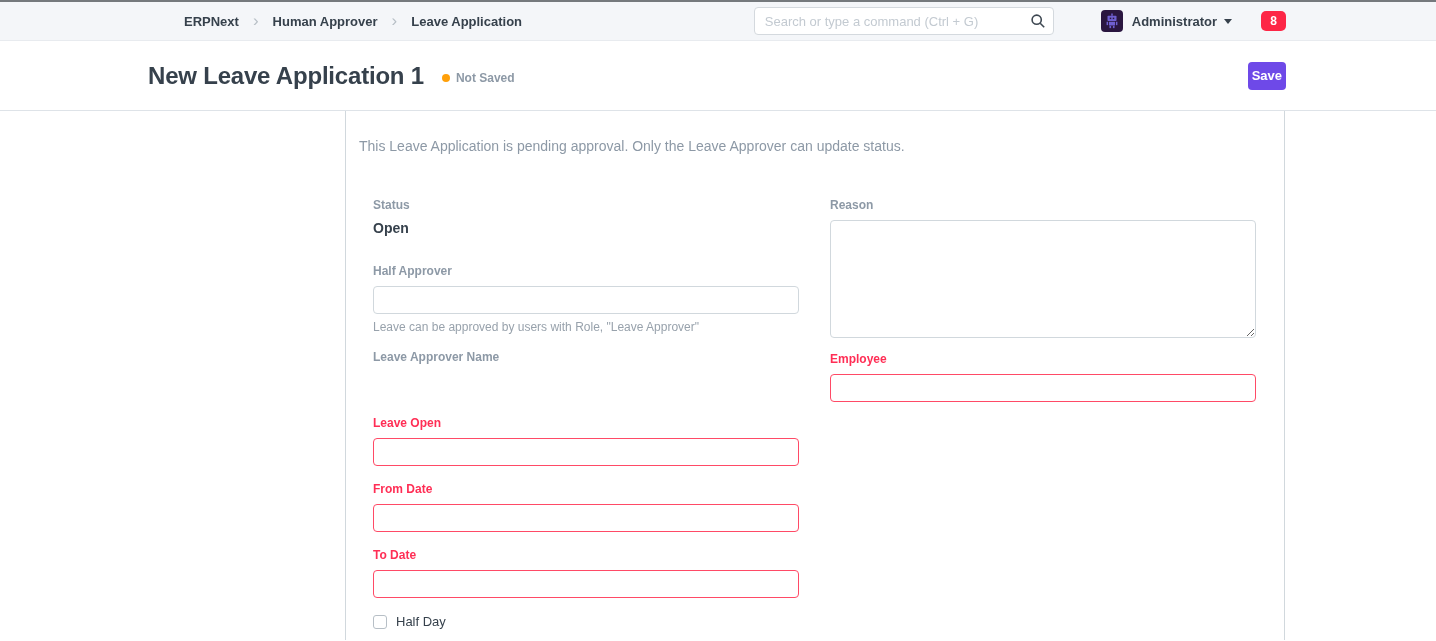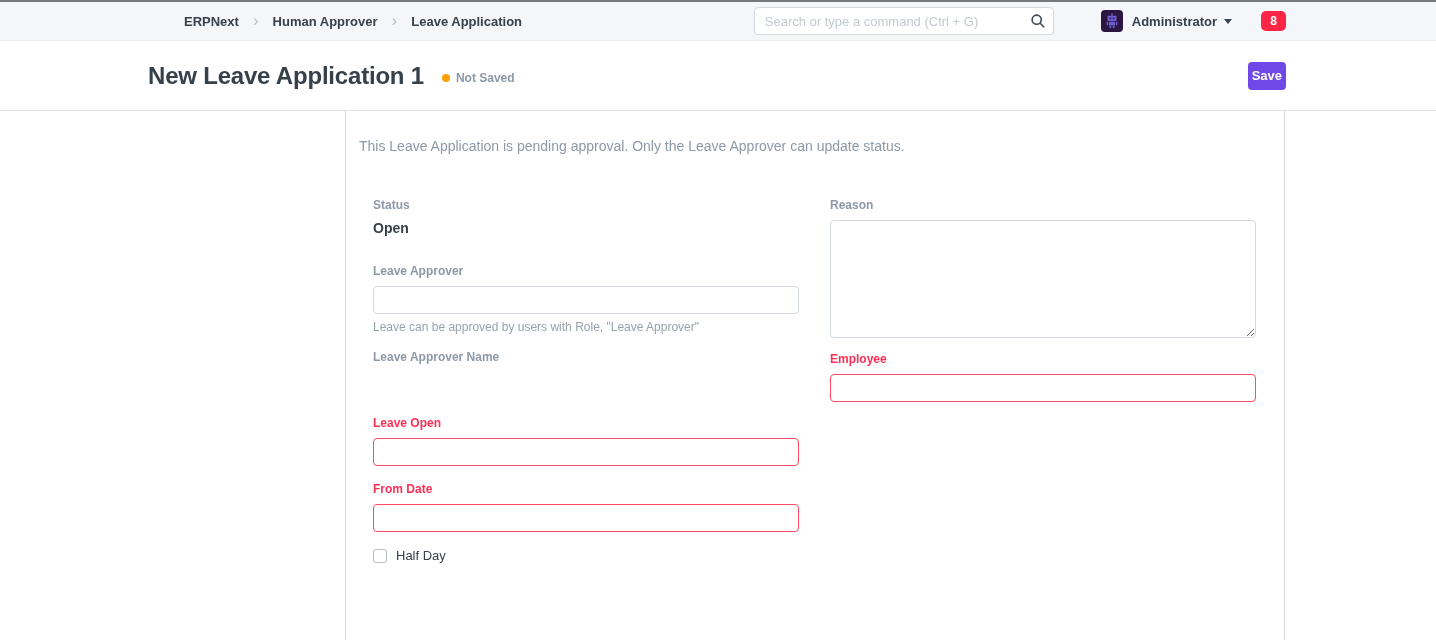"Leave Approver" label.field-label { text: Leave -> Half }
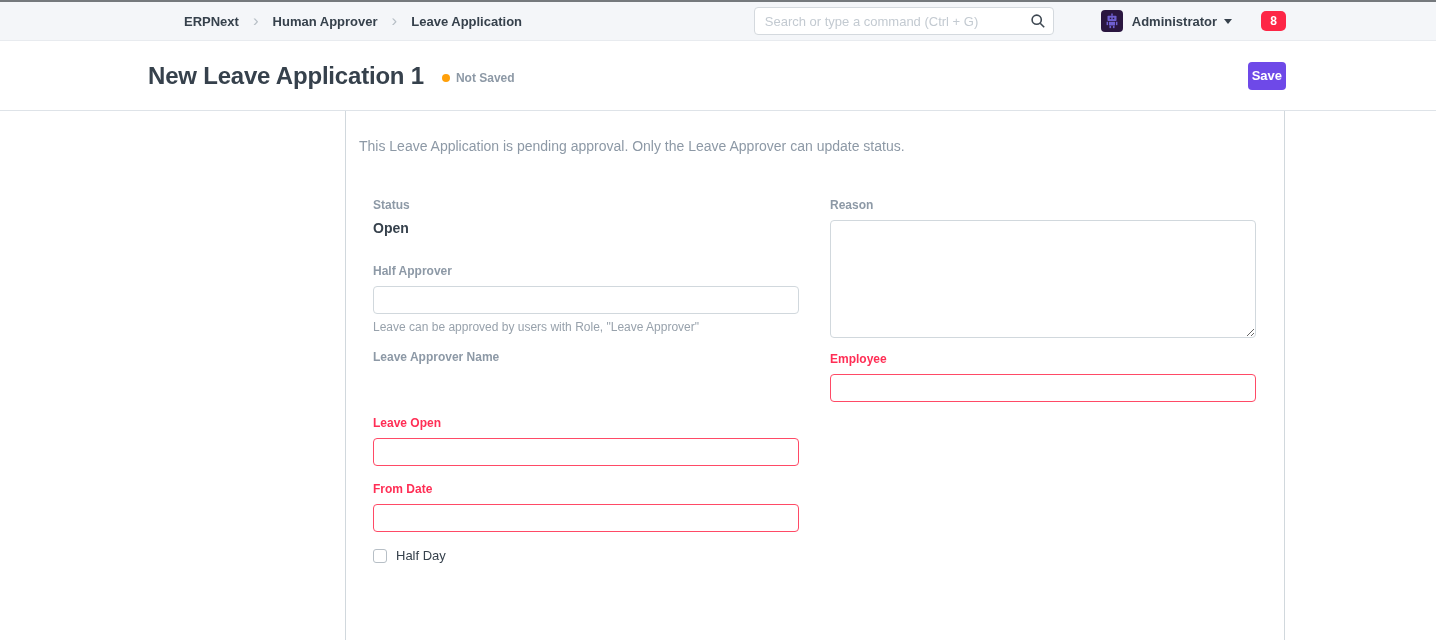"To Date" div.field { html: none -> <div> <label>To Date</label> <input> </div> }
